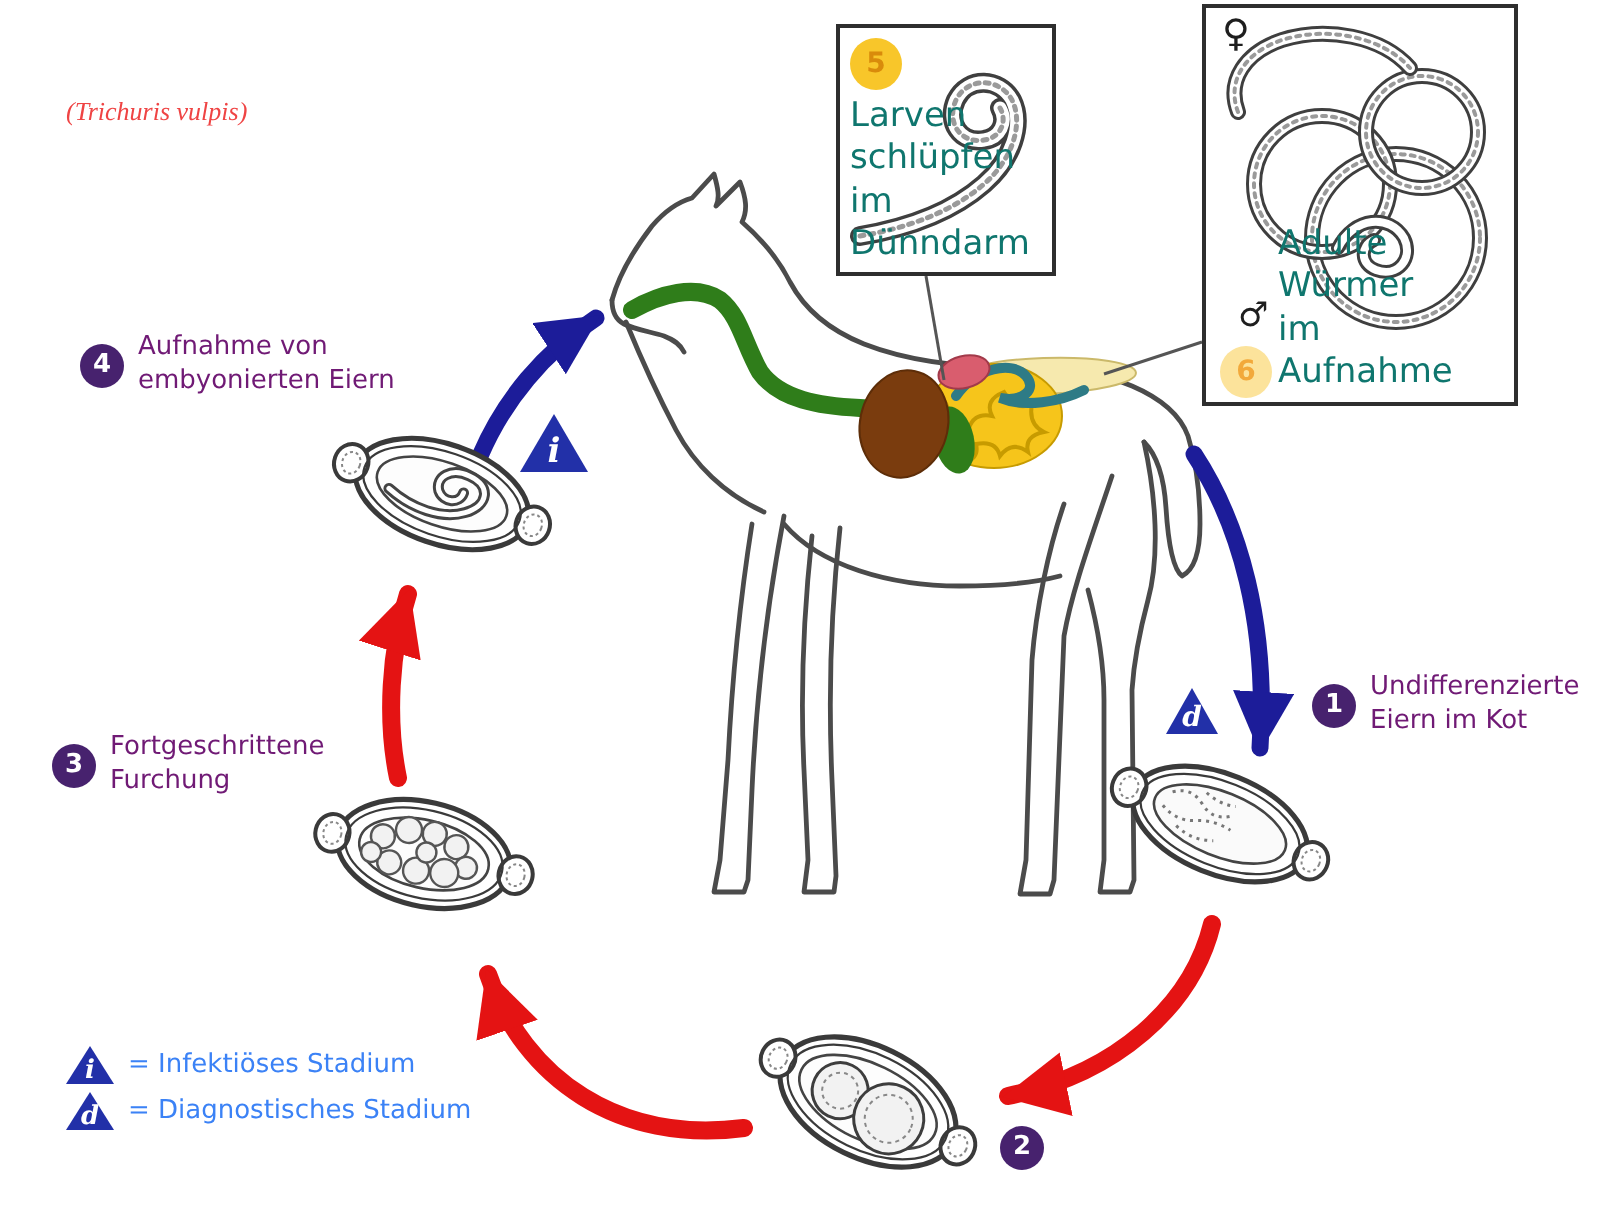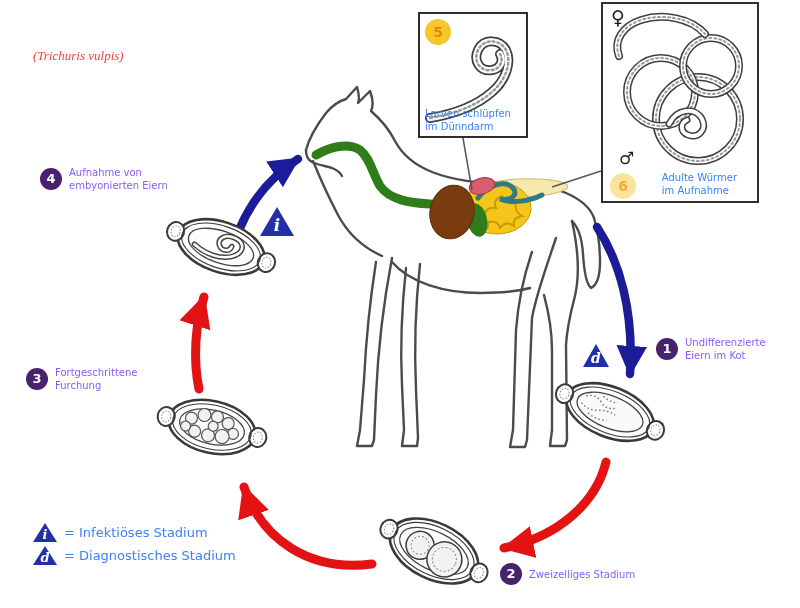"Larven schlüpfen" .boxlabel { color: #3b82f6 -> #0f766e; font-size: 10px -> 17px }
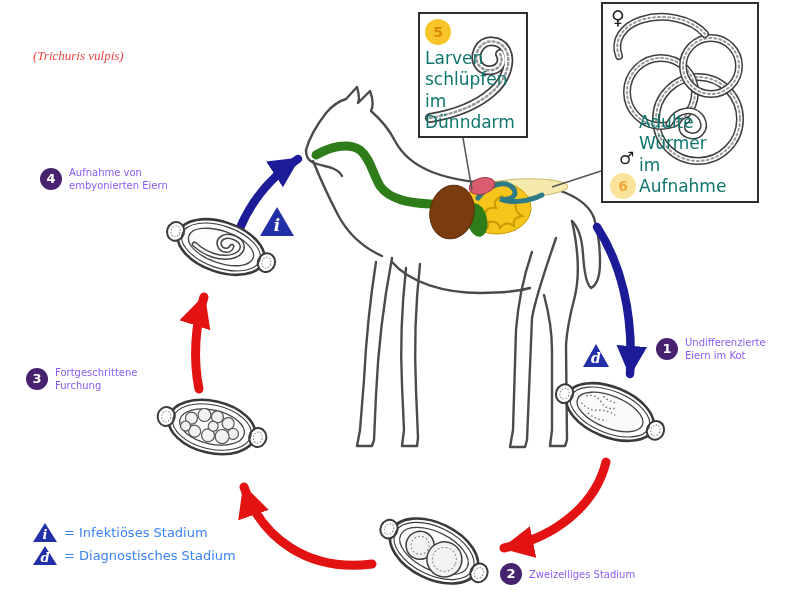"Aufnahme von" .stagetext { color: #8b5cf6 -> #701a75; font-size: 10px -> 13px }
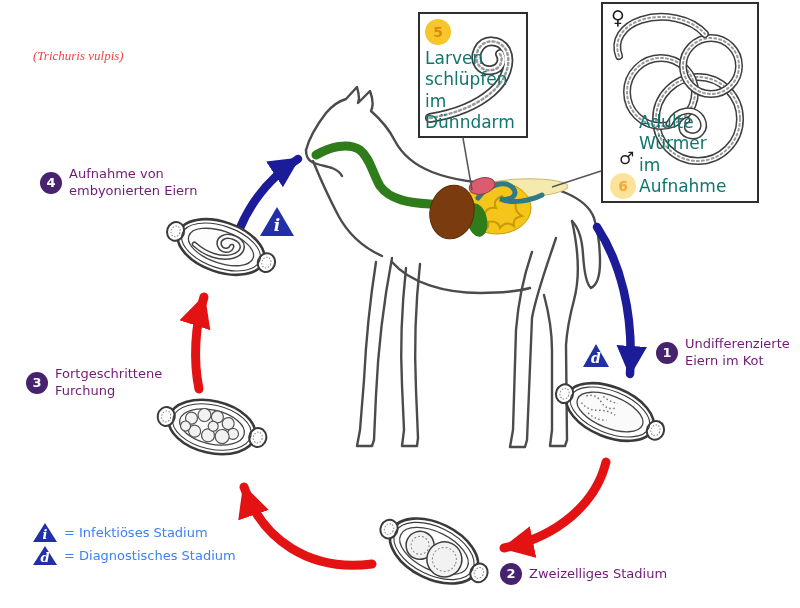"Zweizelliges Stadium" div.stagetext { html: <div> <div>Zweizelliges Stadium</div> </div> -> none }
